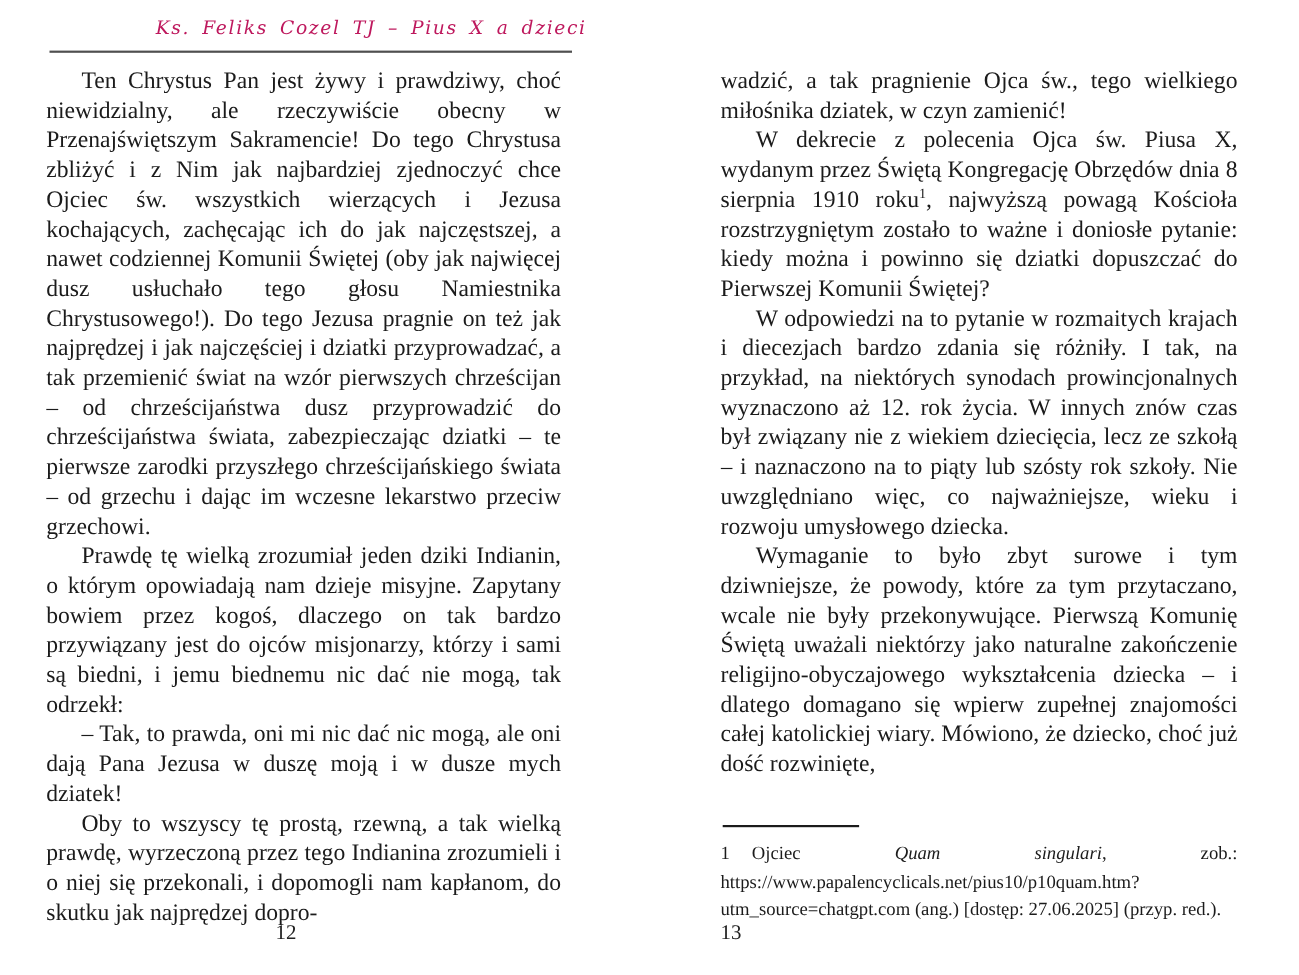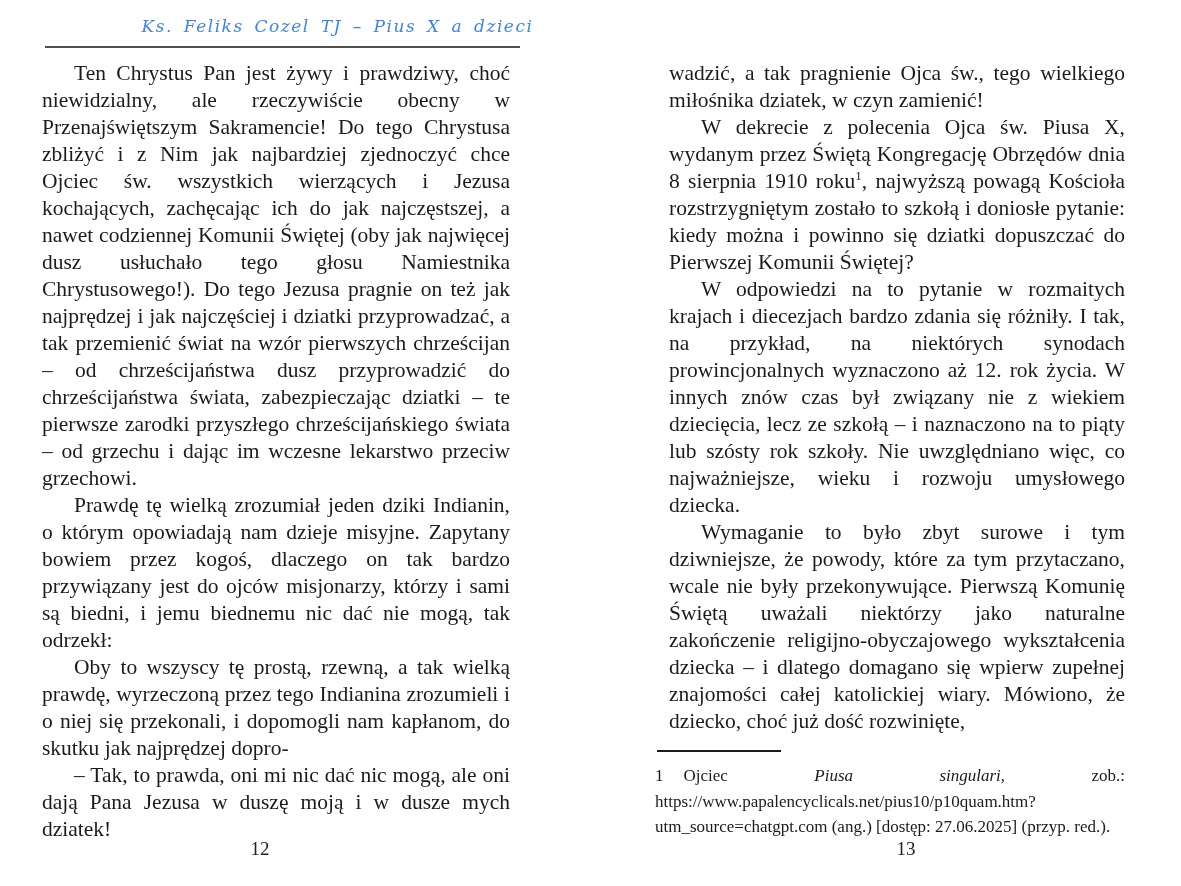"Ks. Feliks Cozel TJ –" .running-title { color: #3b82f6 -> #be185d }
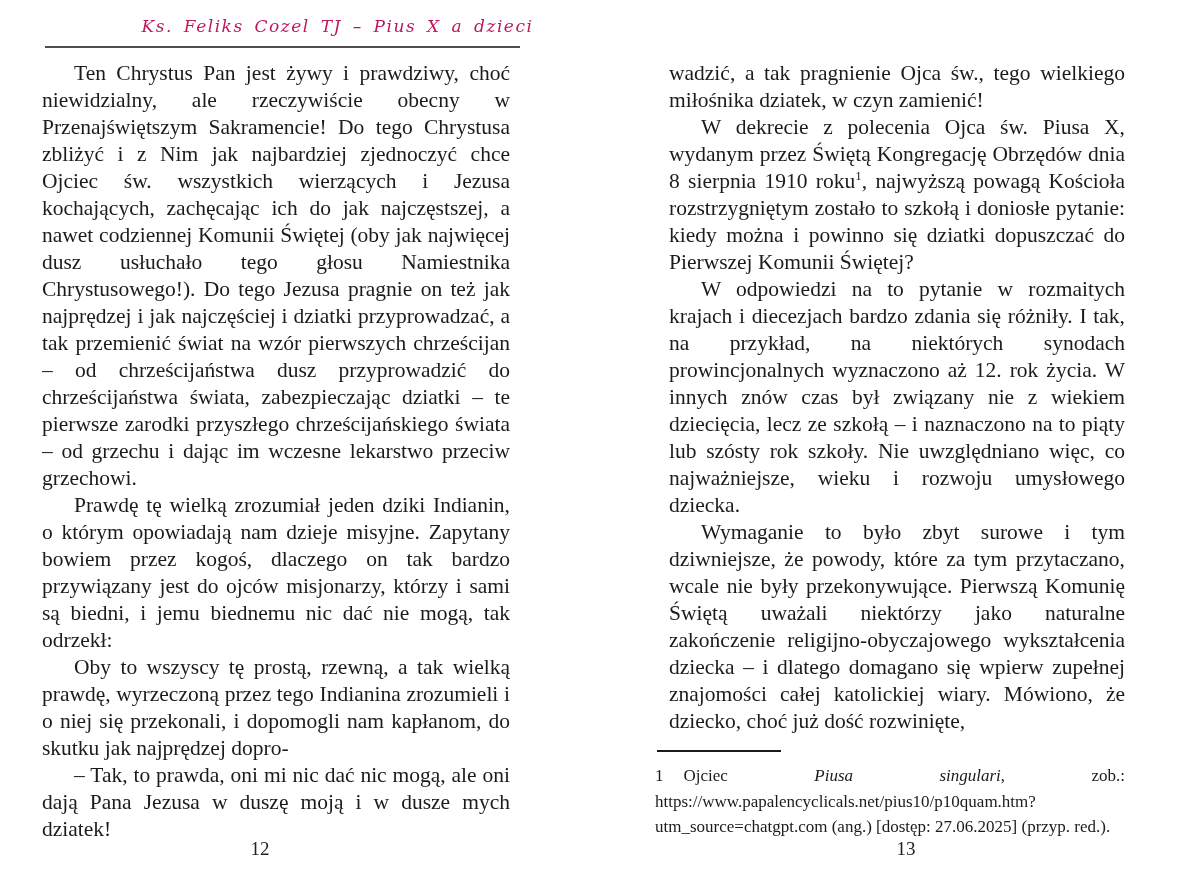"wadzić, a tak pragnienie Ojca" .rp-text { margin-left: 14px -> none }
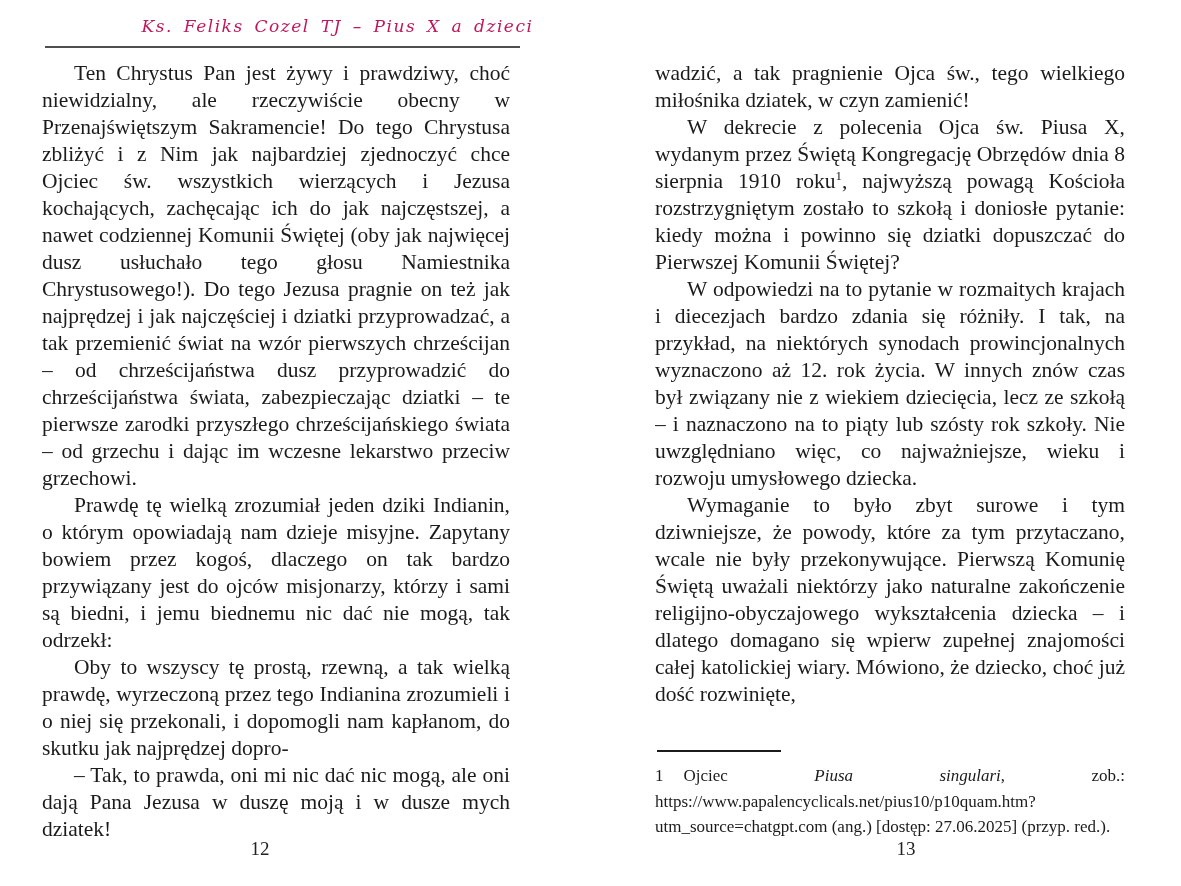", najwyższą powagą Kościoła" span { text: szkołą -> ważne }
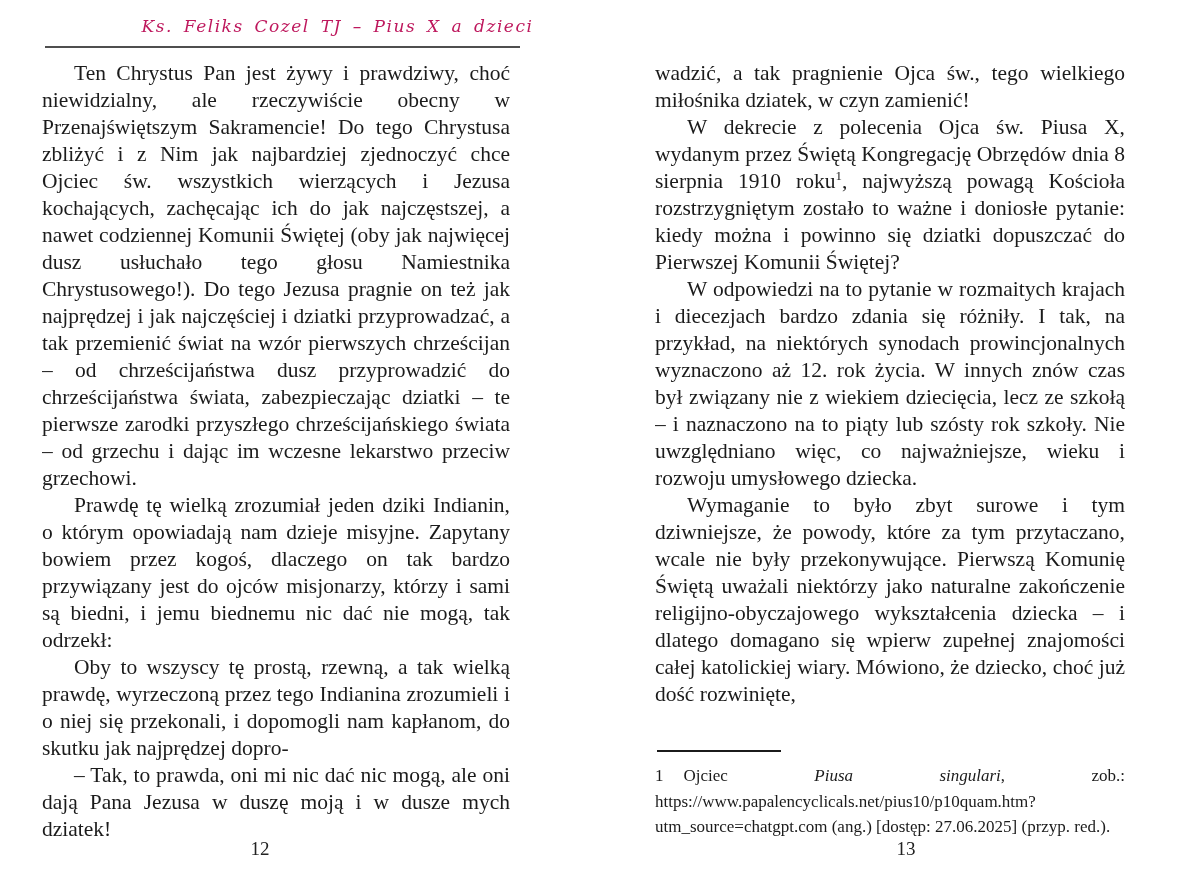"Oby to wszyscy tę prostą," p.para { order: before "– Tak, to prawda, oni" -> after "– Tak, to prawda, oni" }
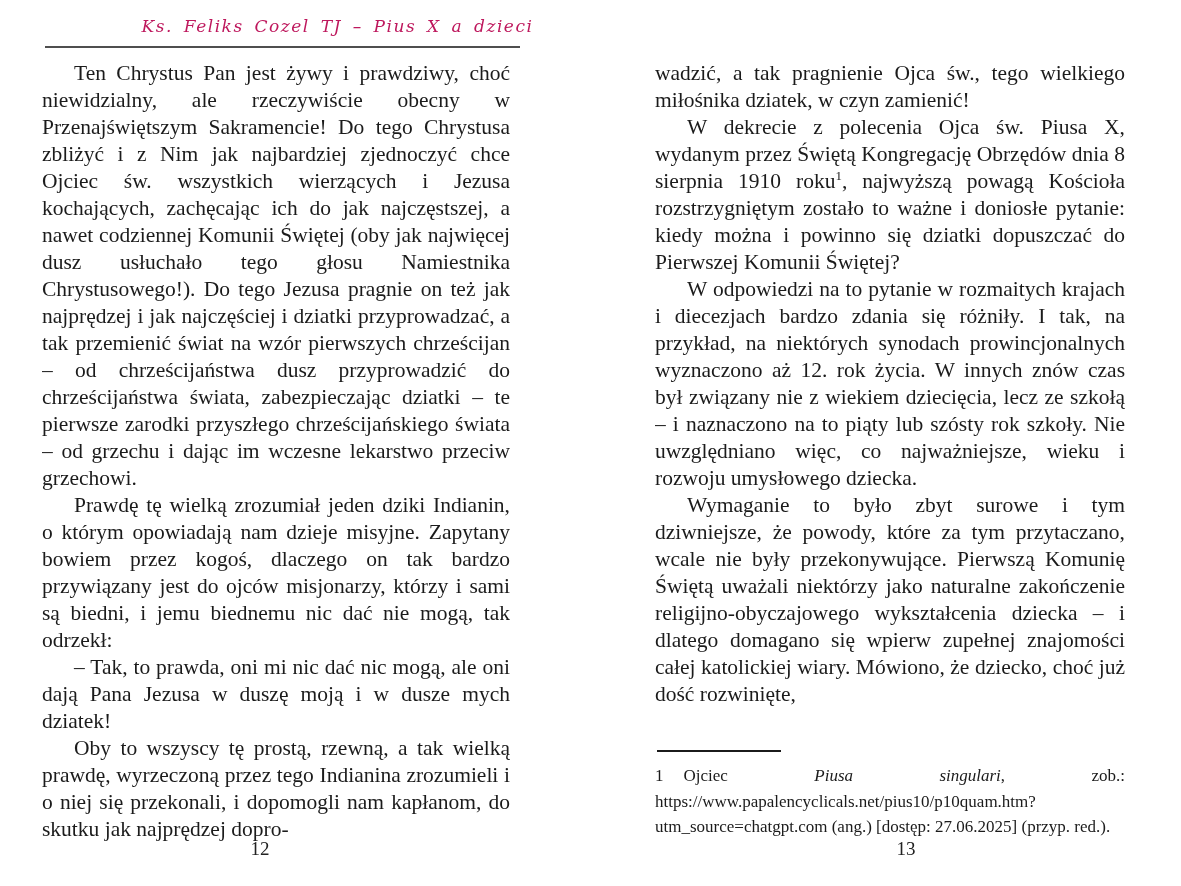"Piusa singulari" span.i { text: Piusa -> Quam }
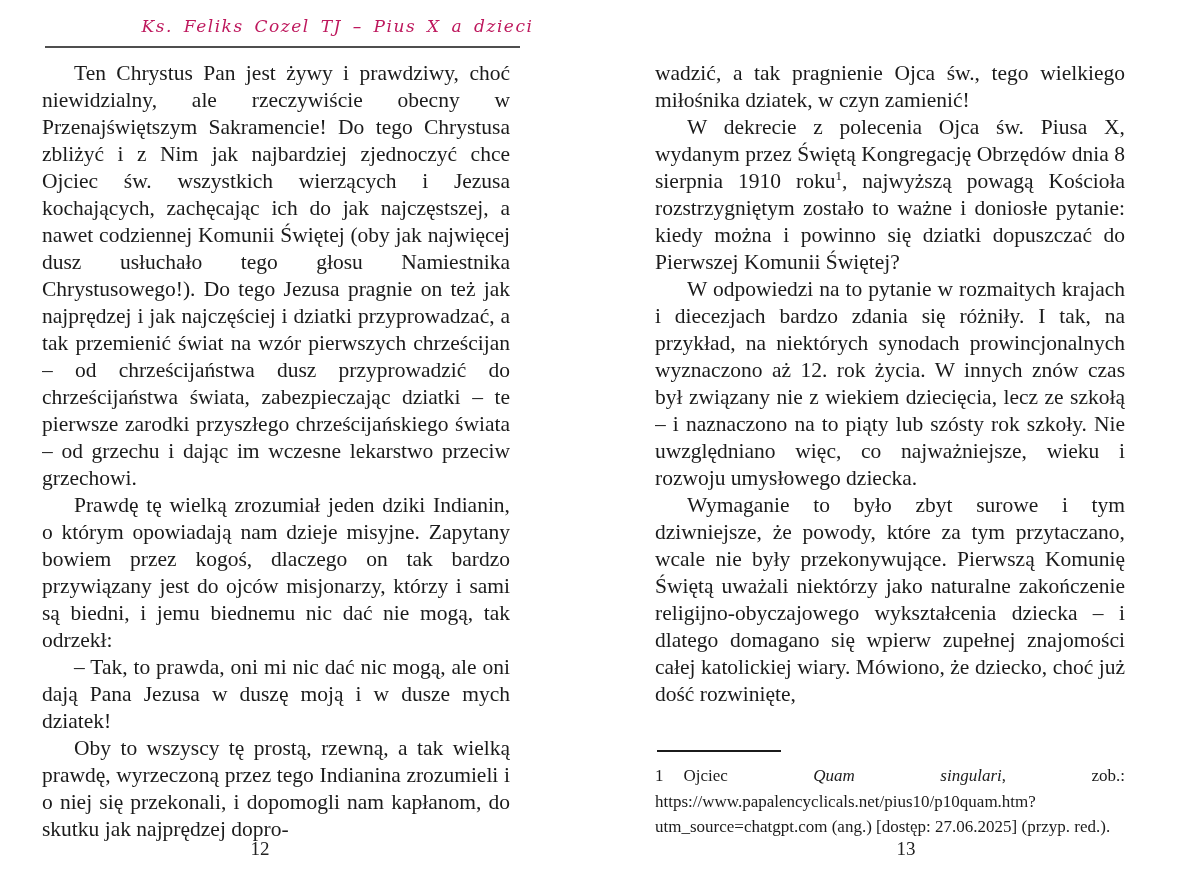"13" .pn-right { text-align: center -> none }
